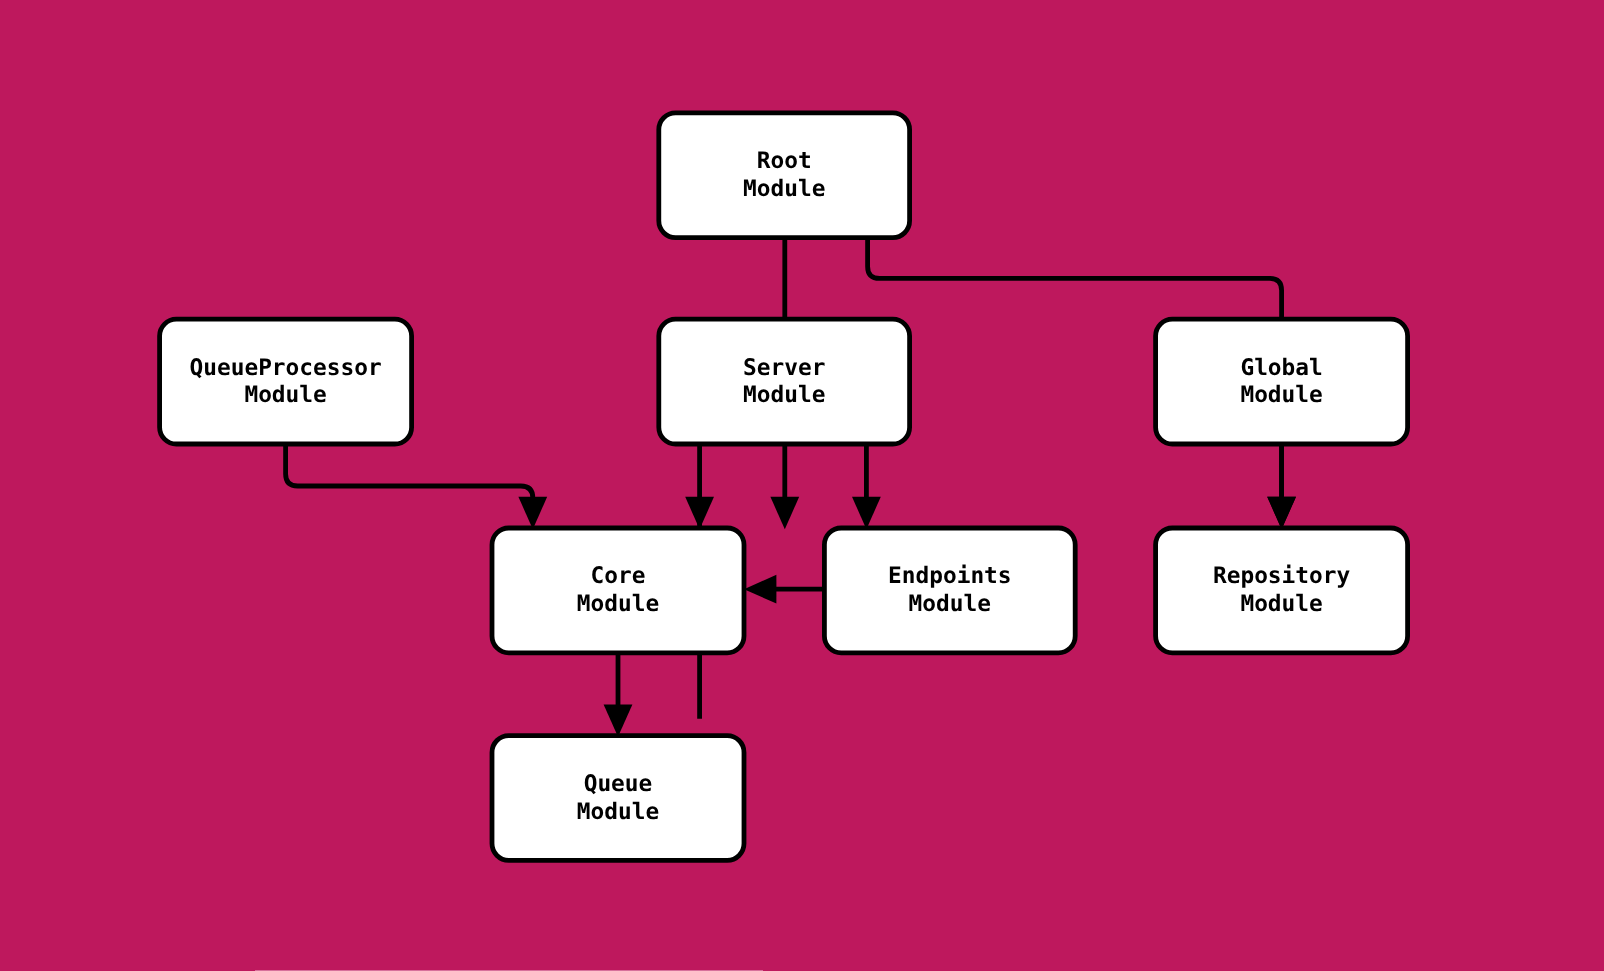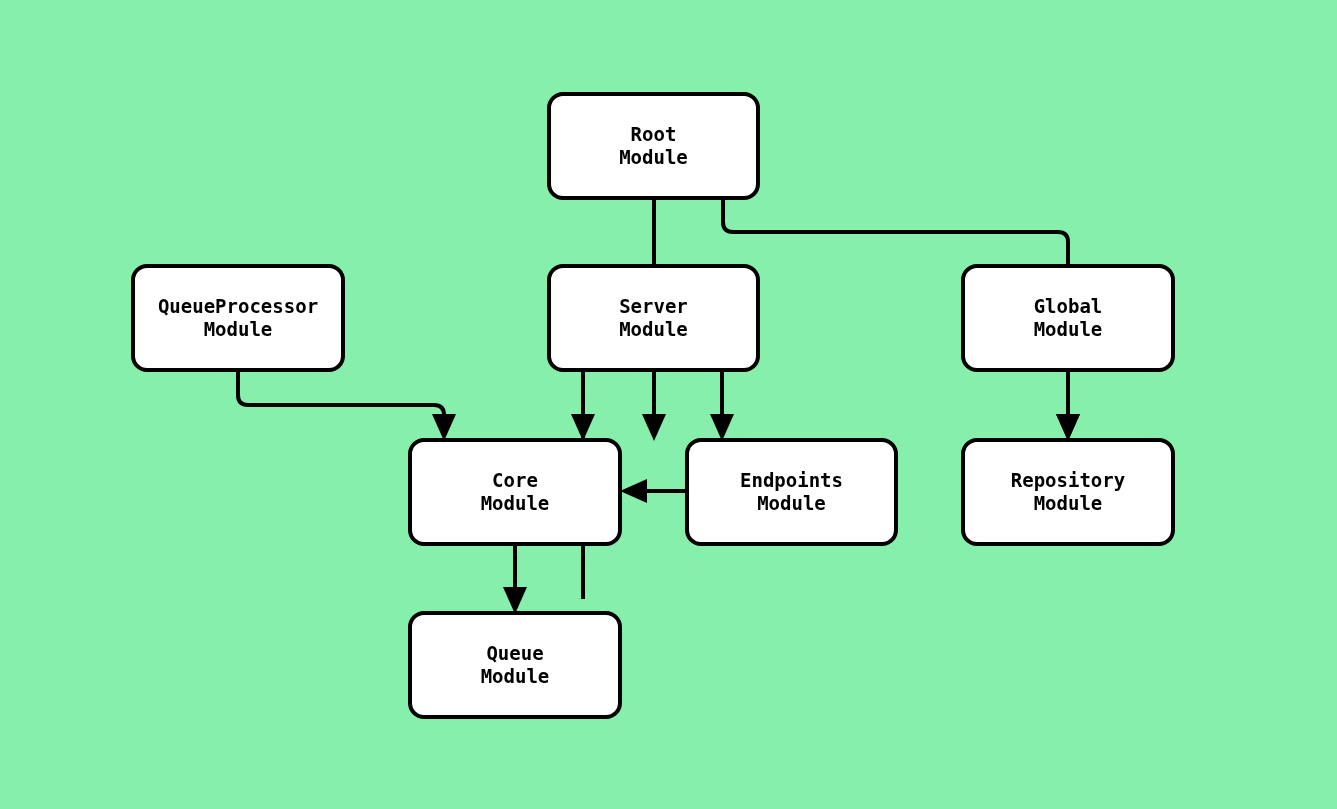"Root" #diagram-root { background: #86efac -> #be185d }
